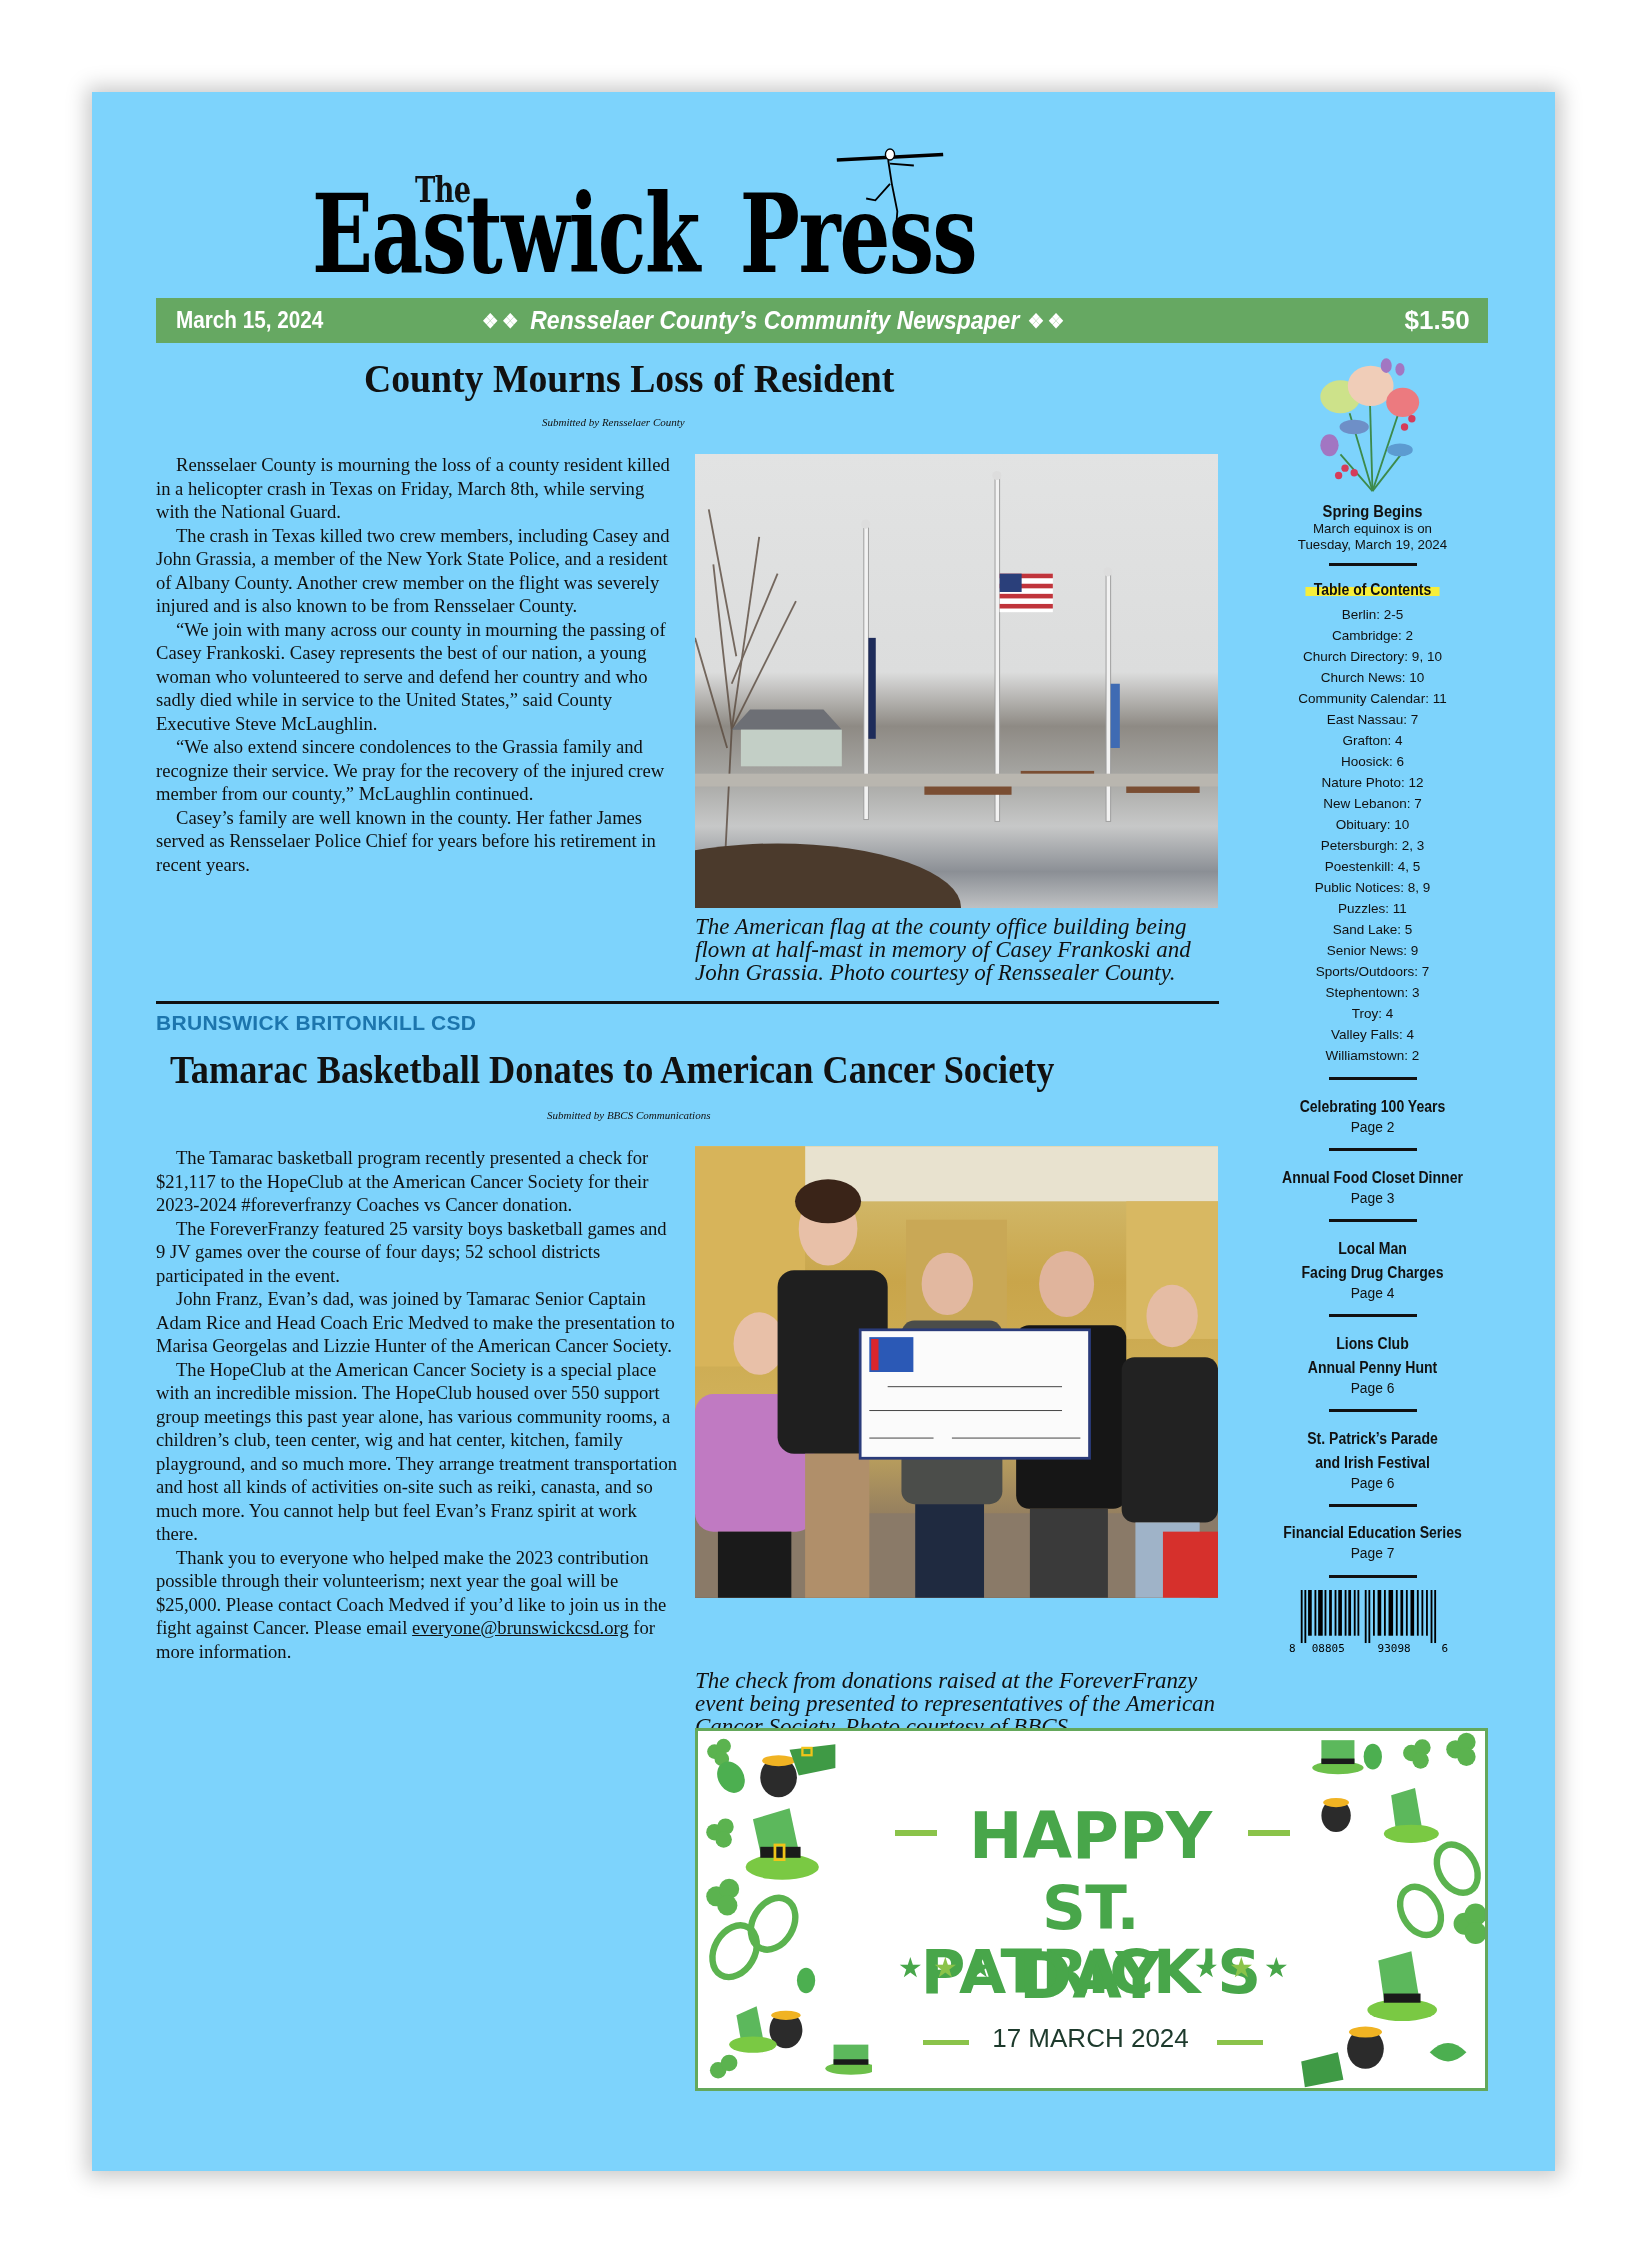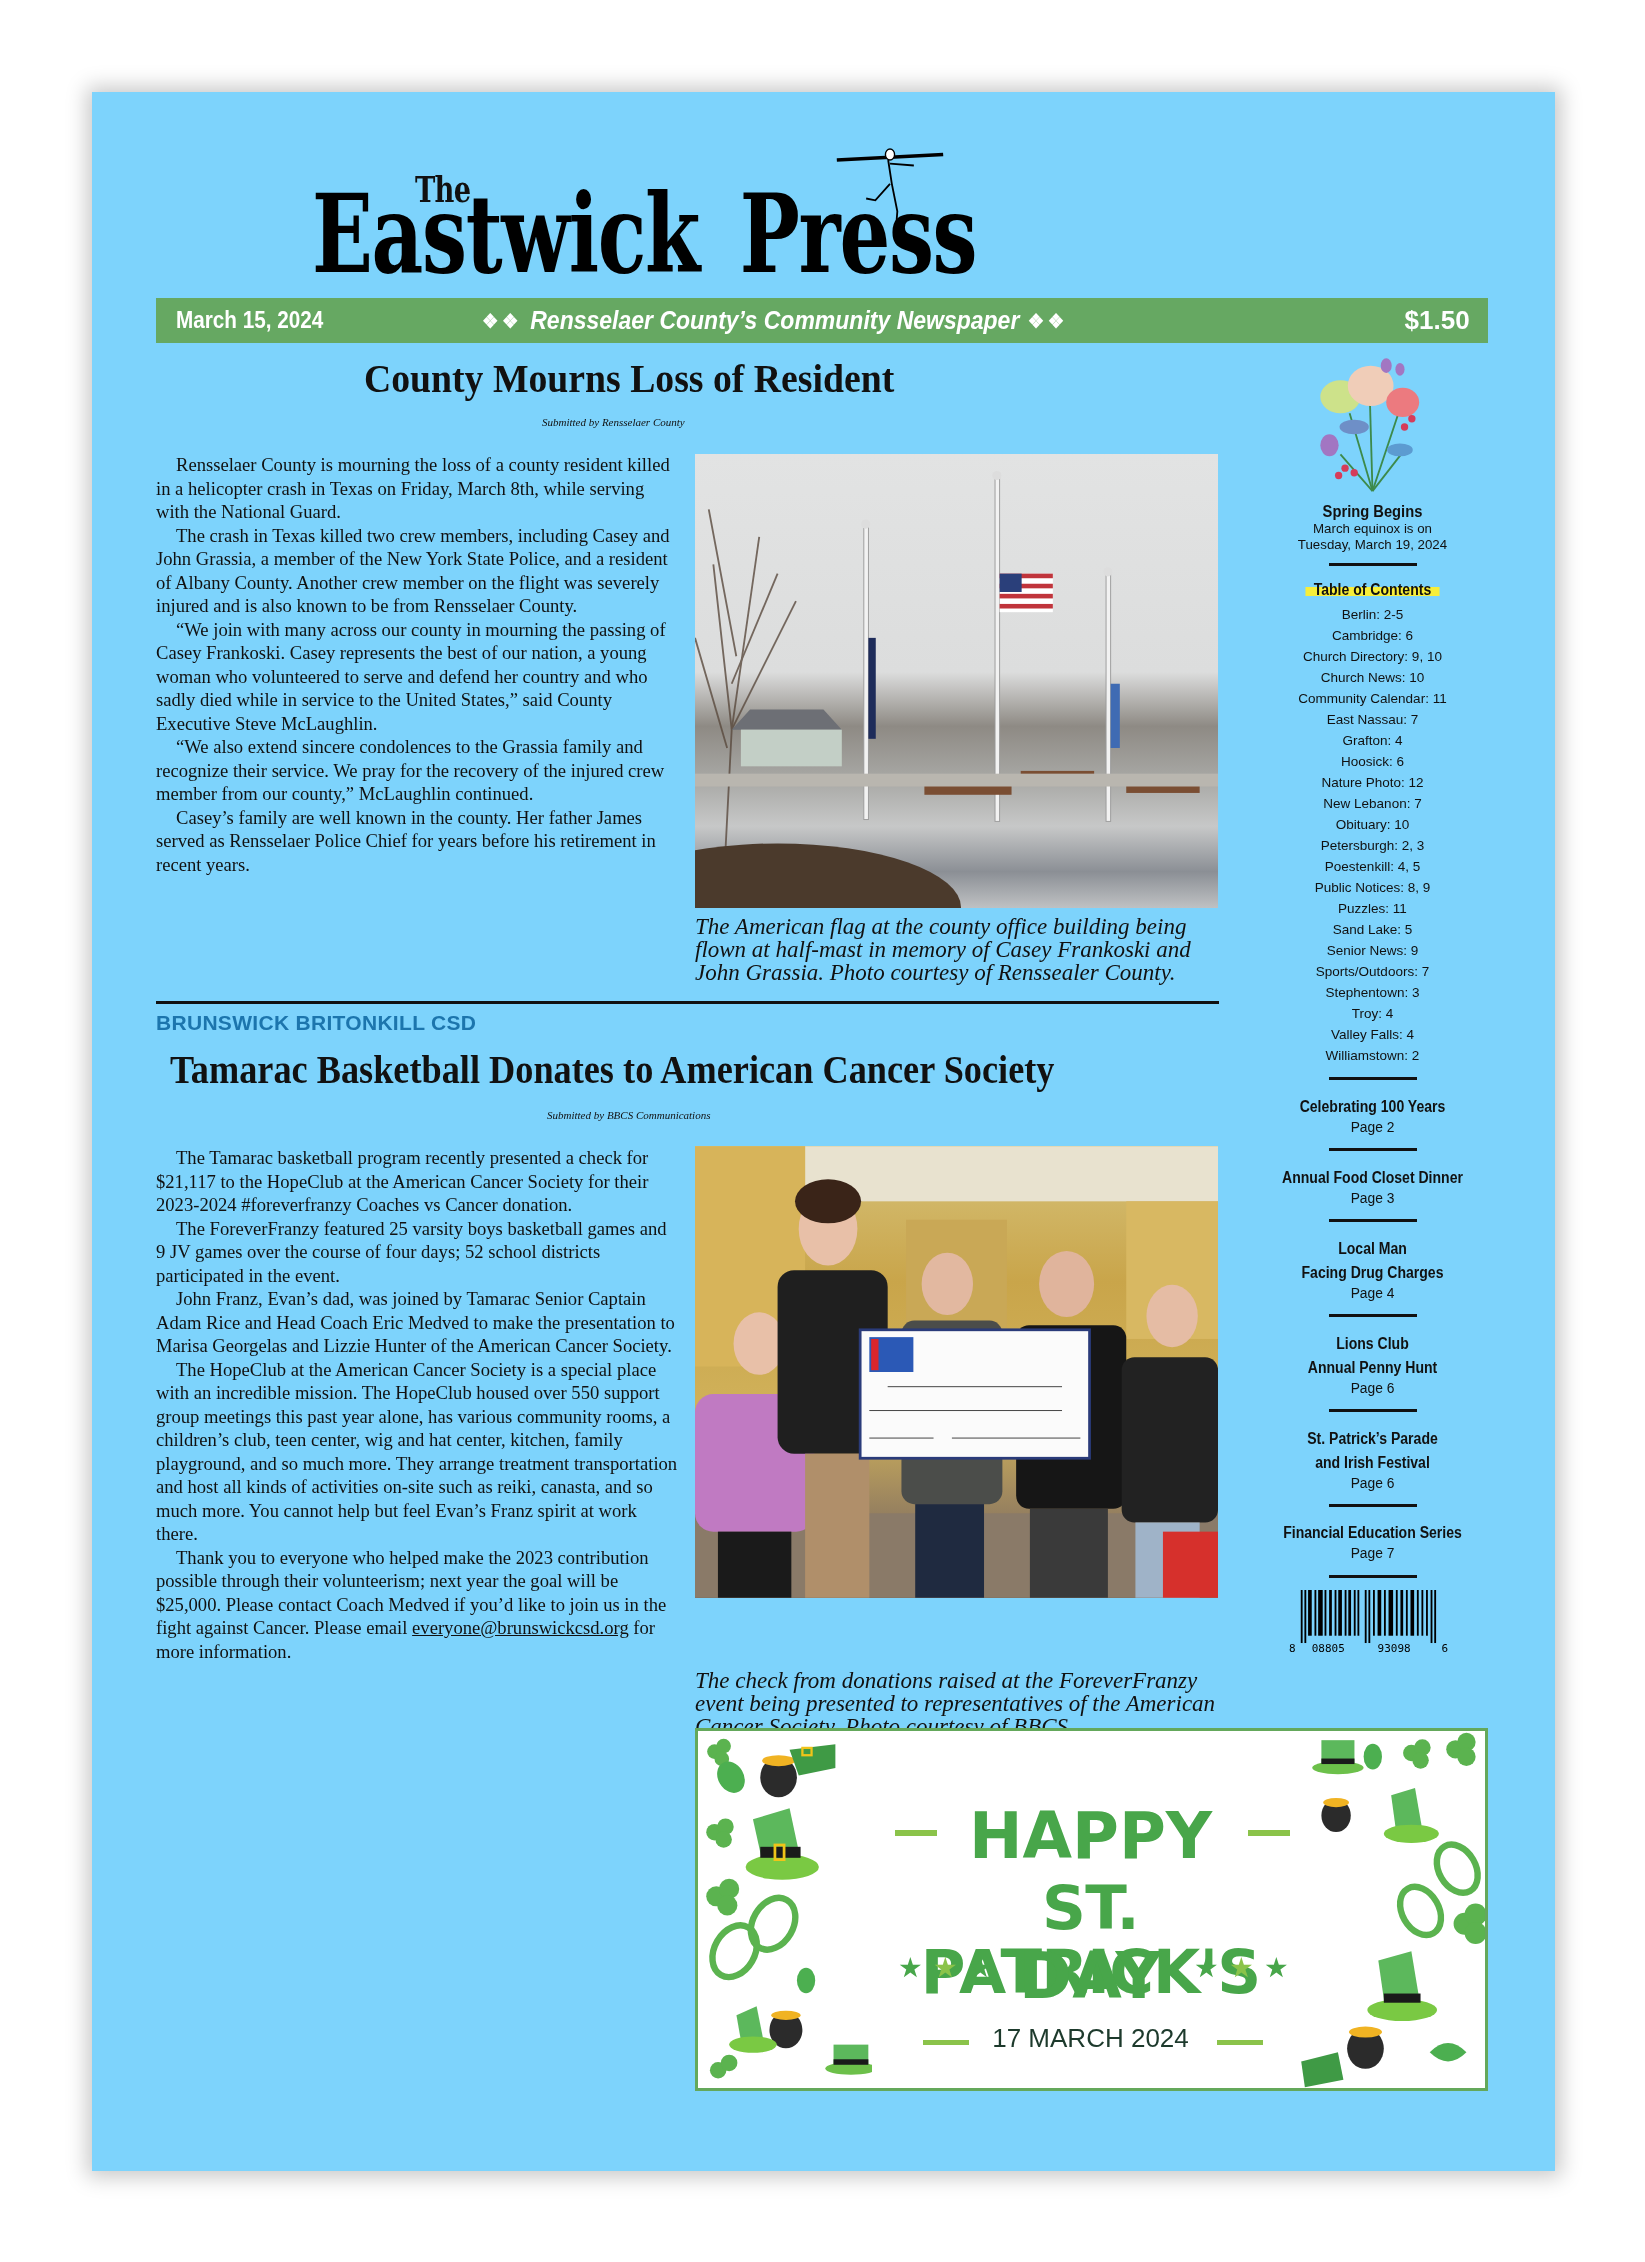"Cambridge: 6" li { text: 6 -> 2 }
